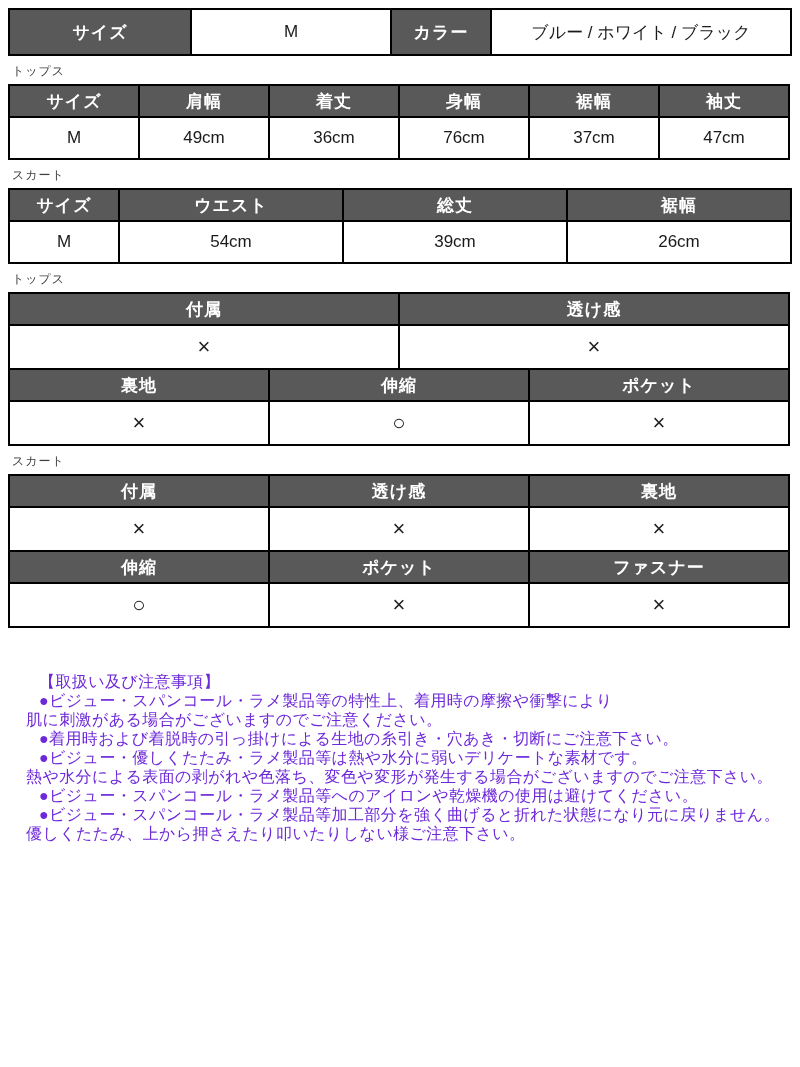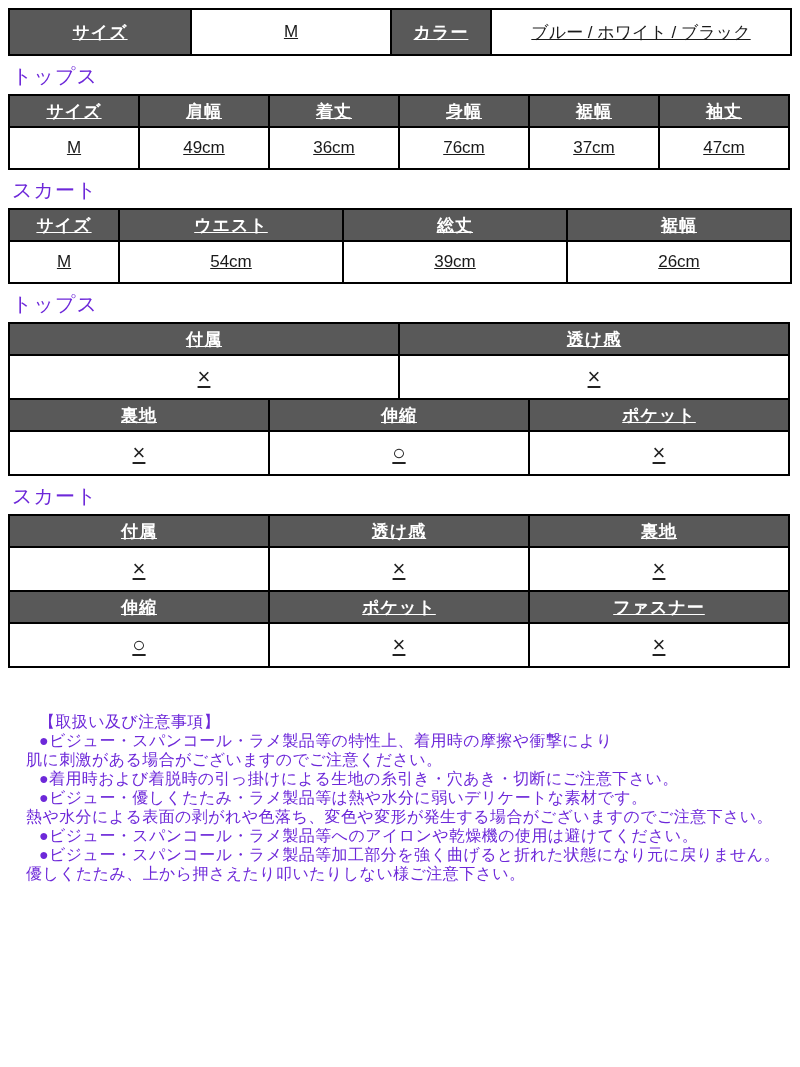"サイズ" th,td { text-decoration: underline -> none }
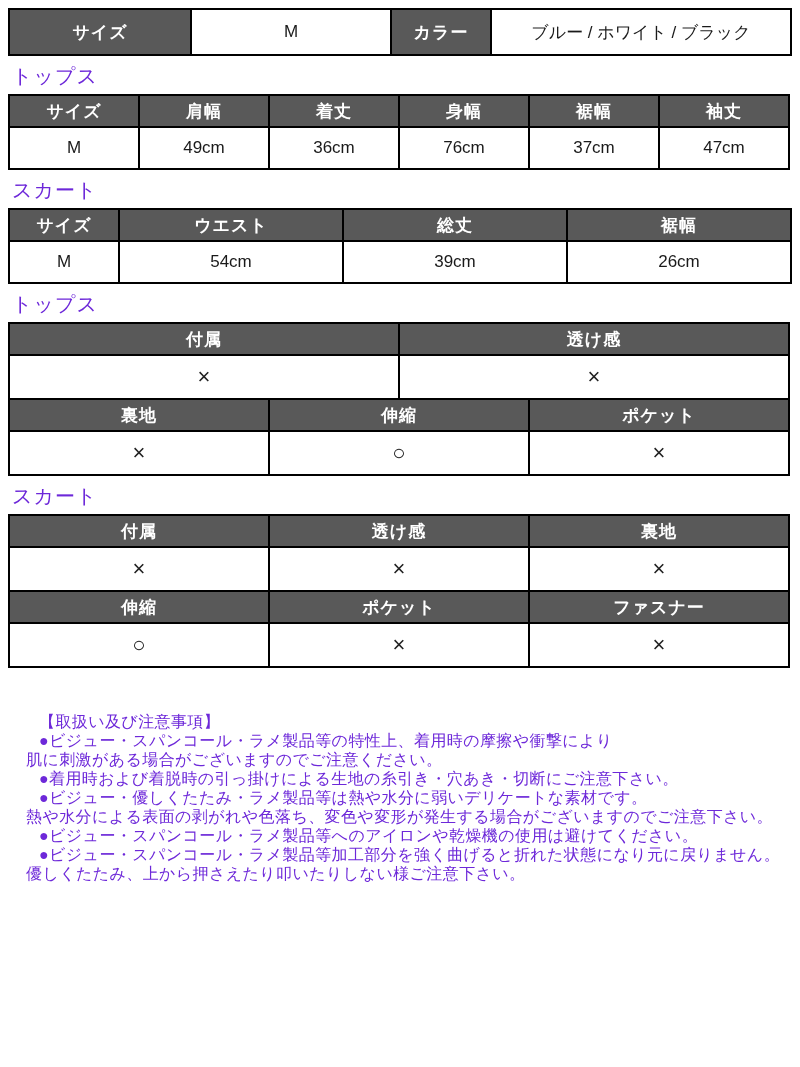"トップス" .section-label { color: #6d28d9 -> #404040; font-size: 20px -> 12px }
